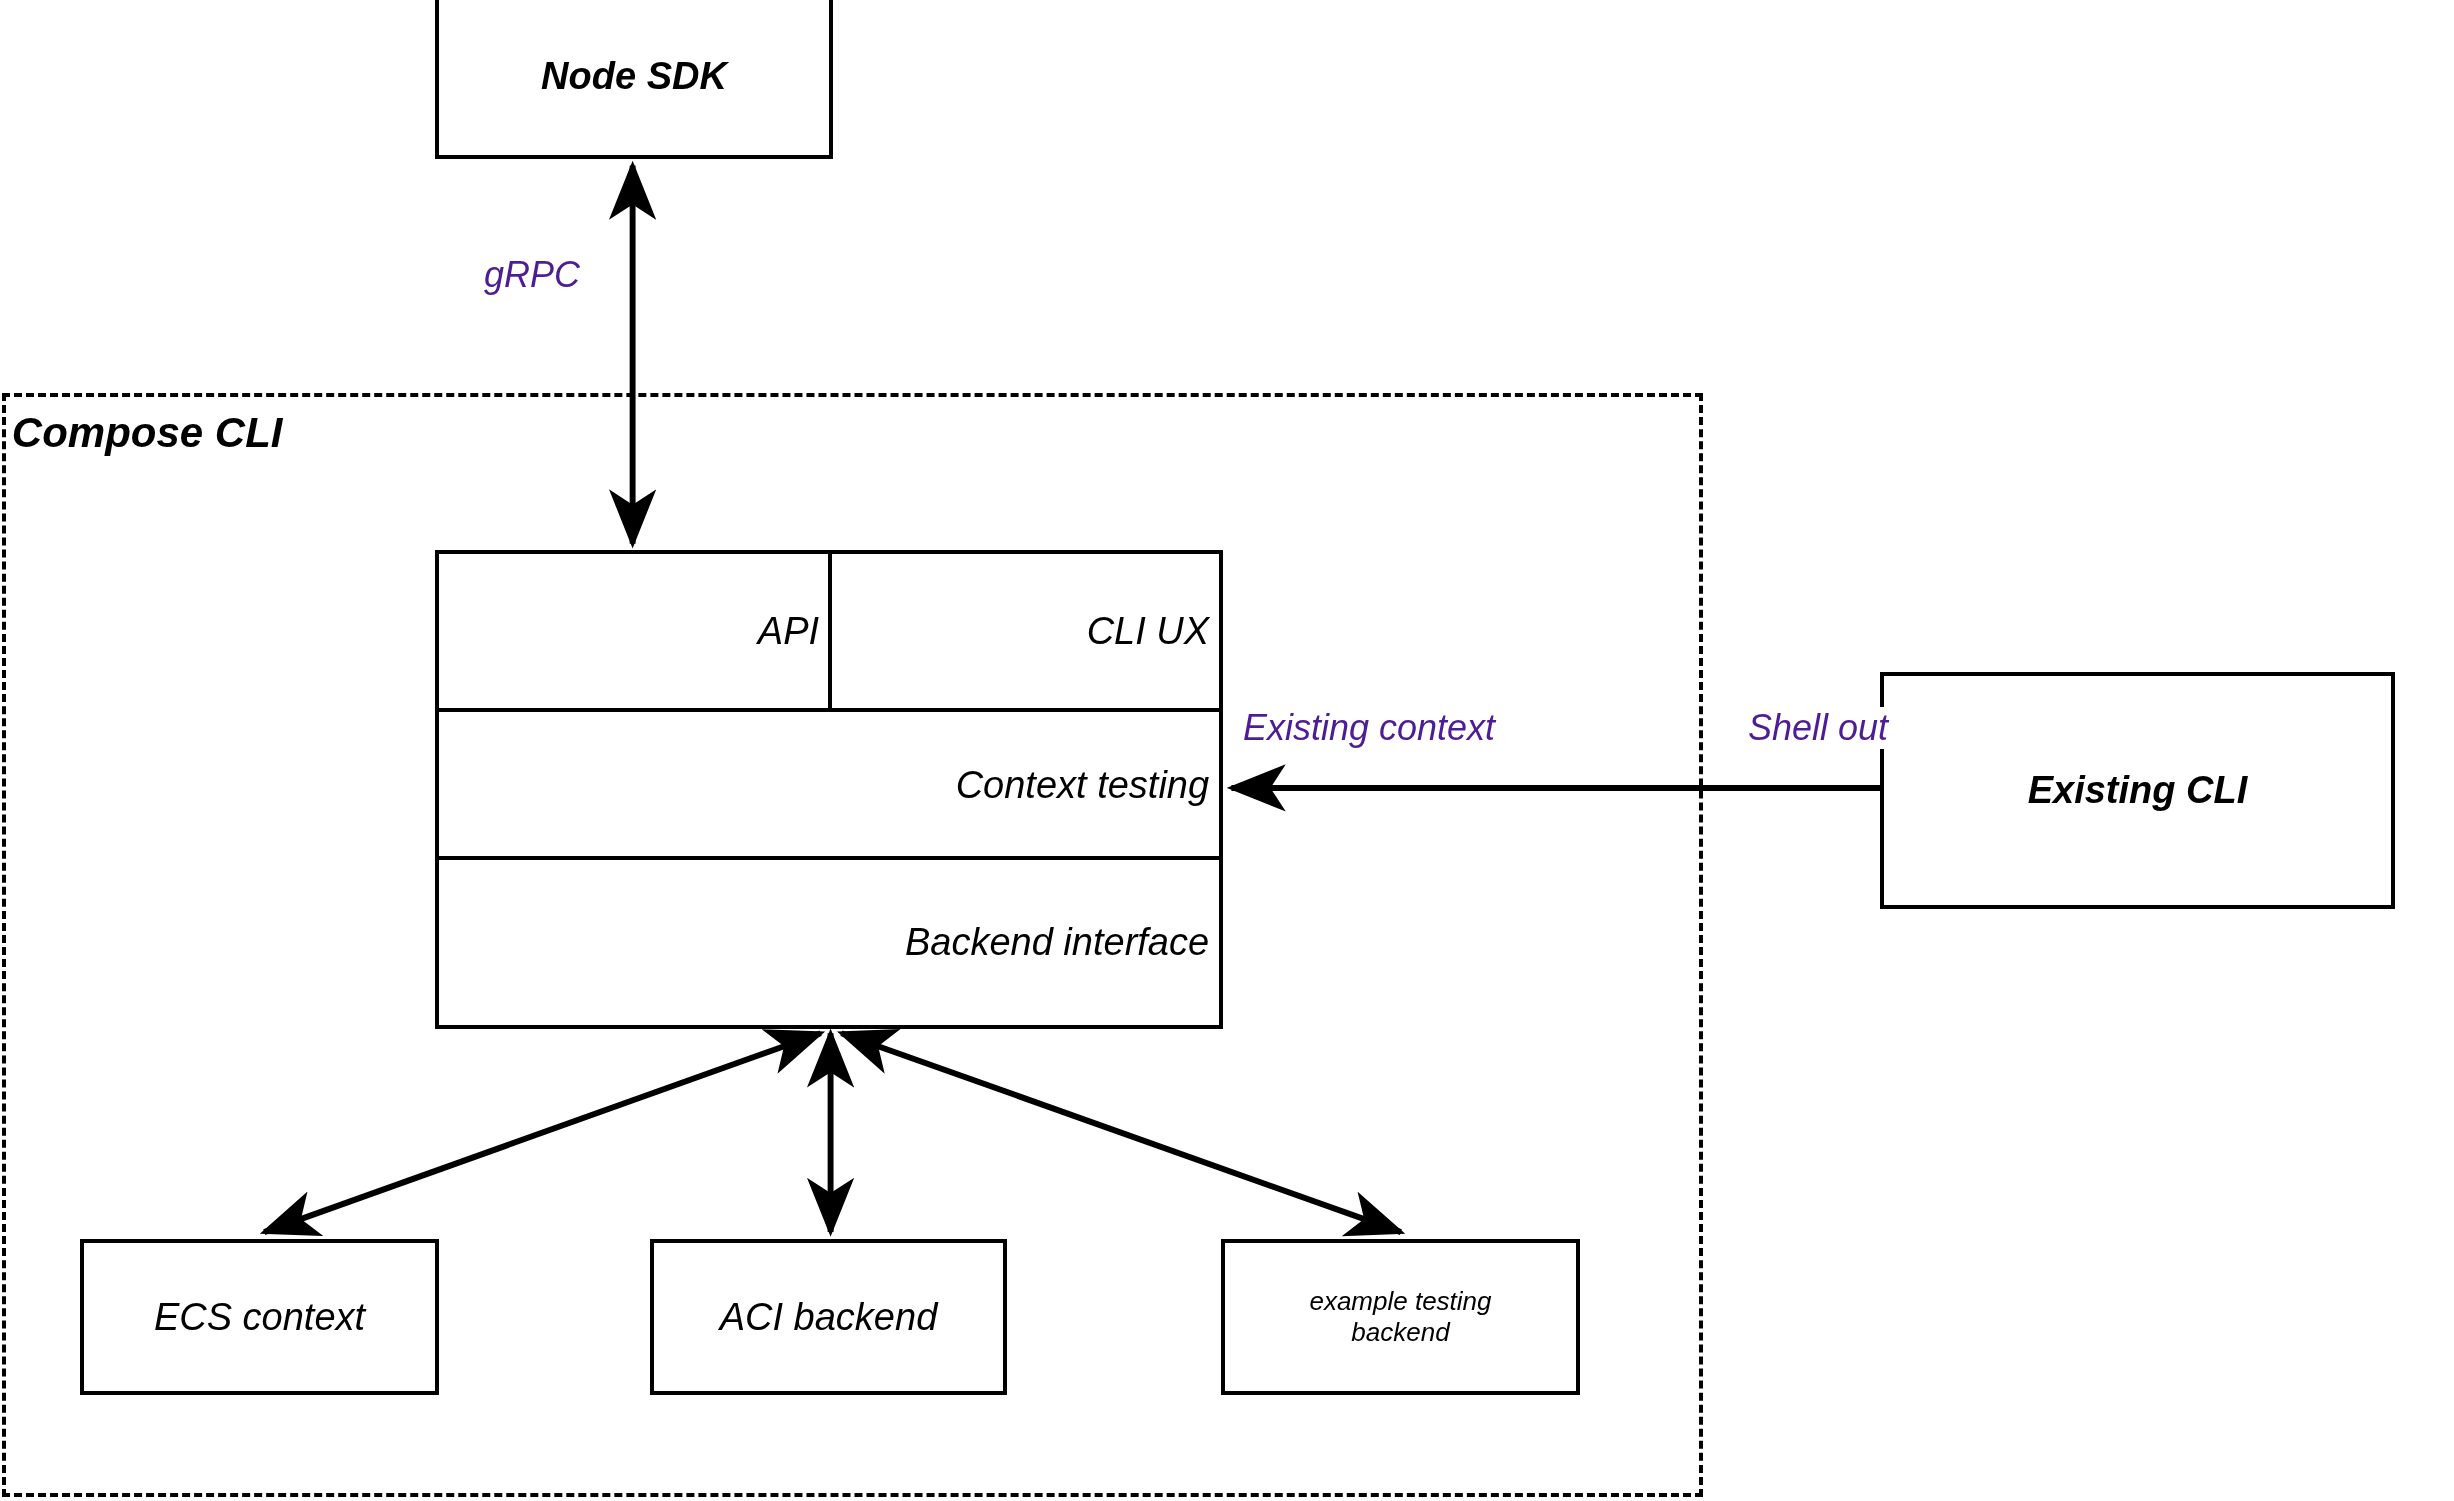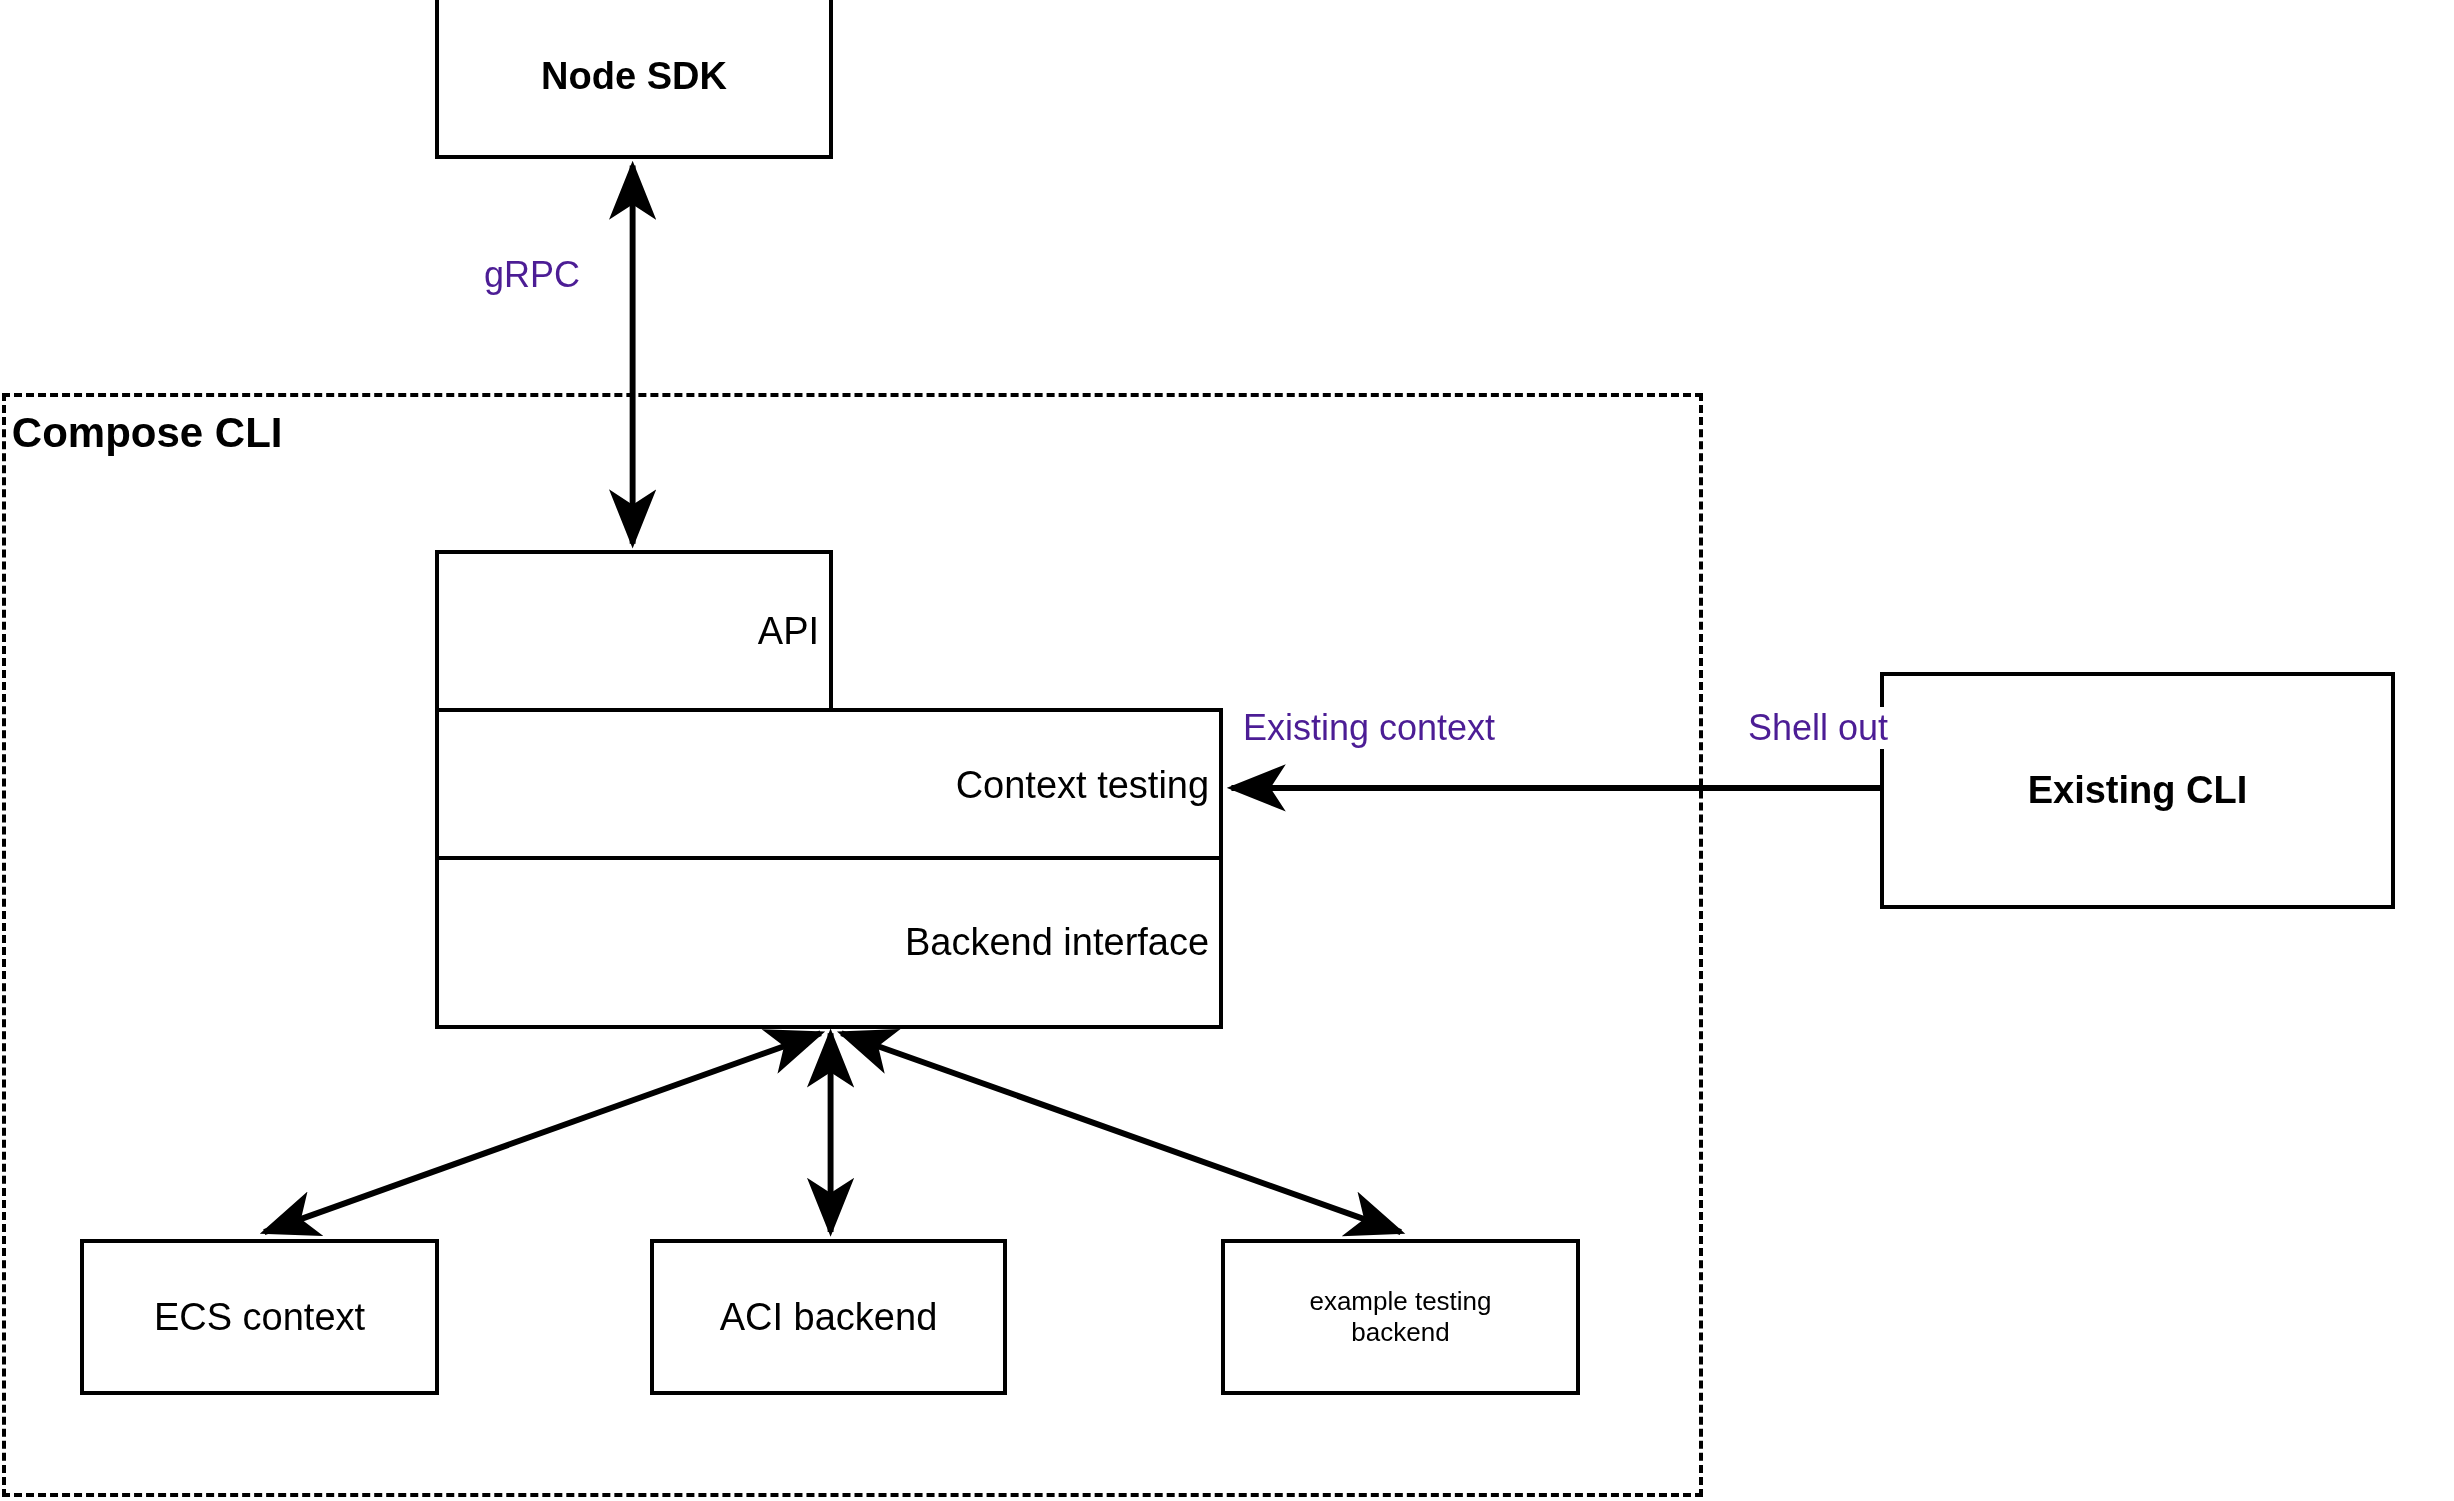"Node SDK" #canvas { font-style: none -> italic }
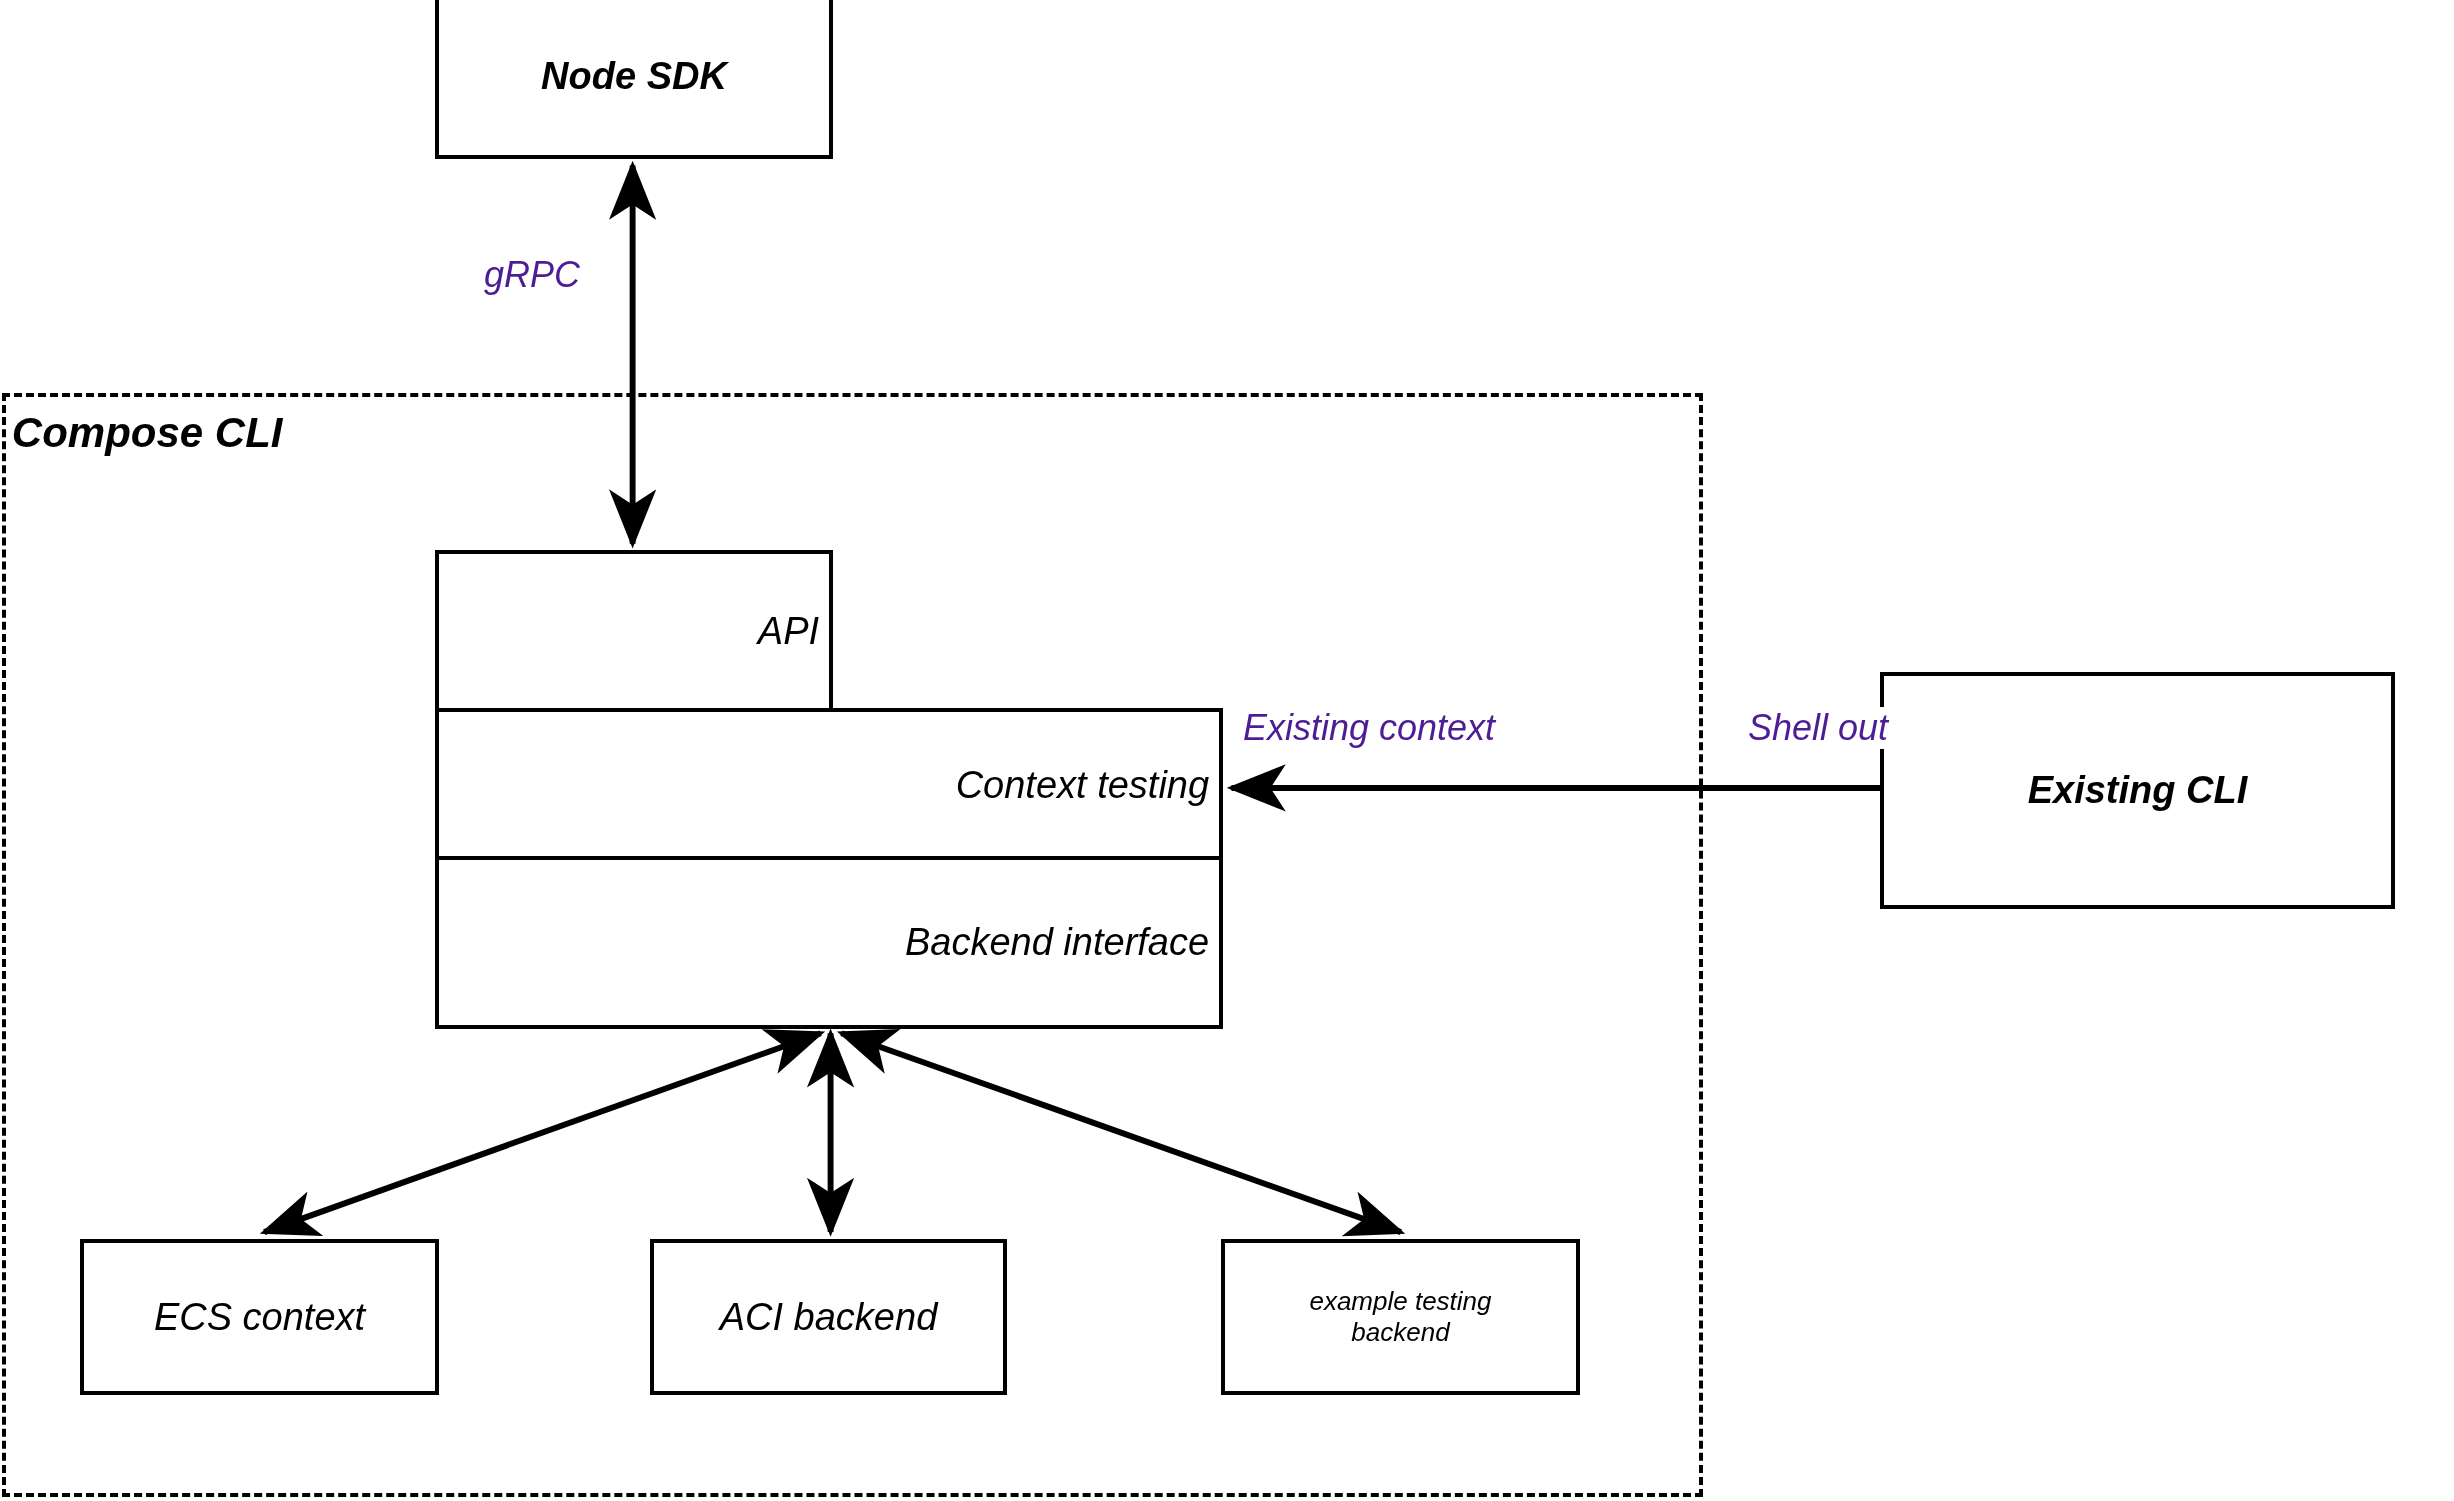"CLI UX" div.stack-row { html: none -> <div> <span>CLI UX</span> </div> }
